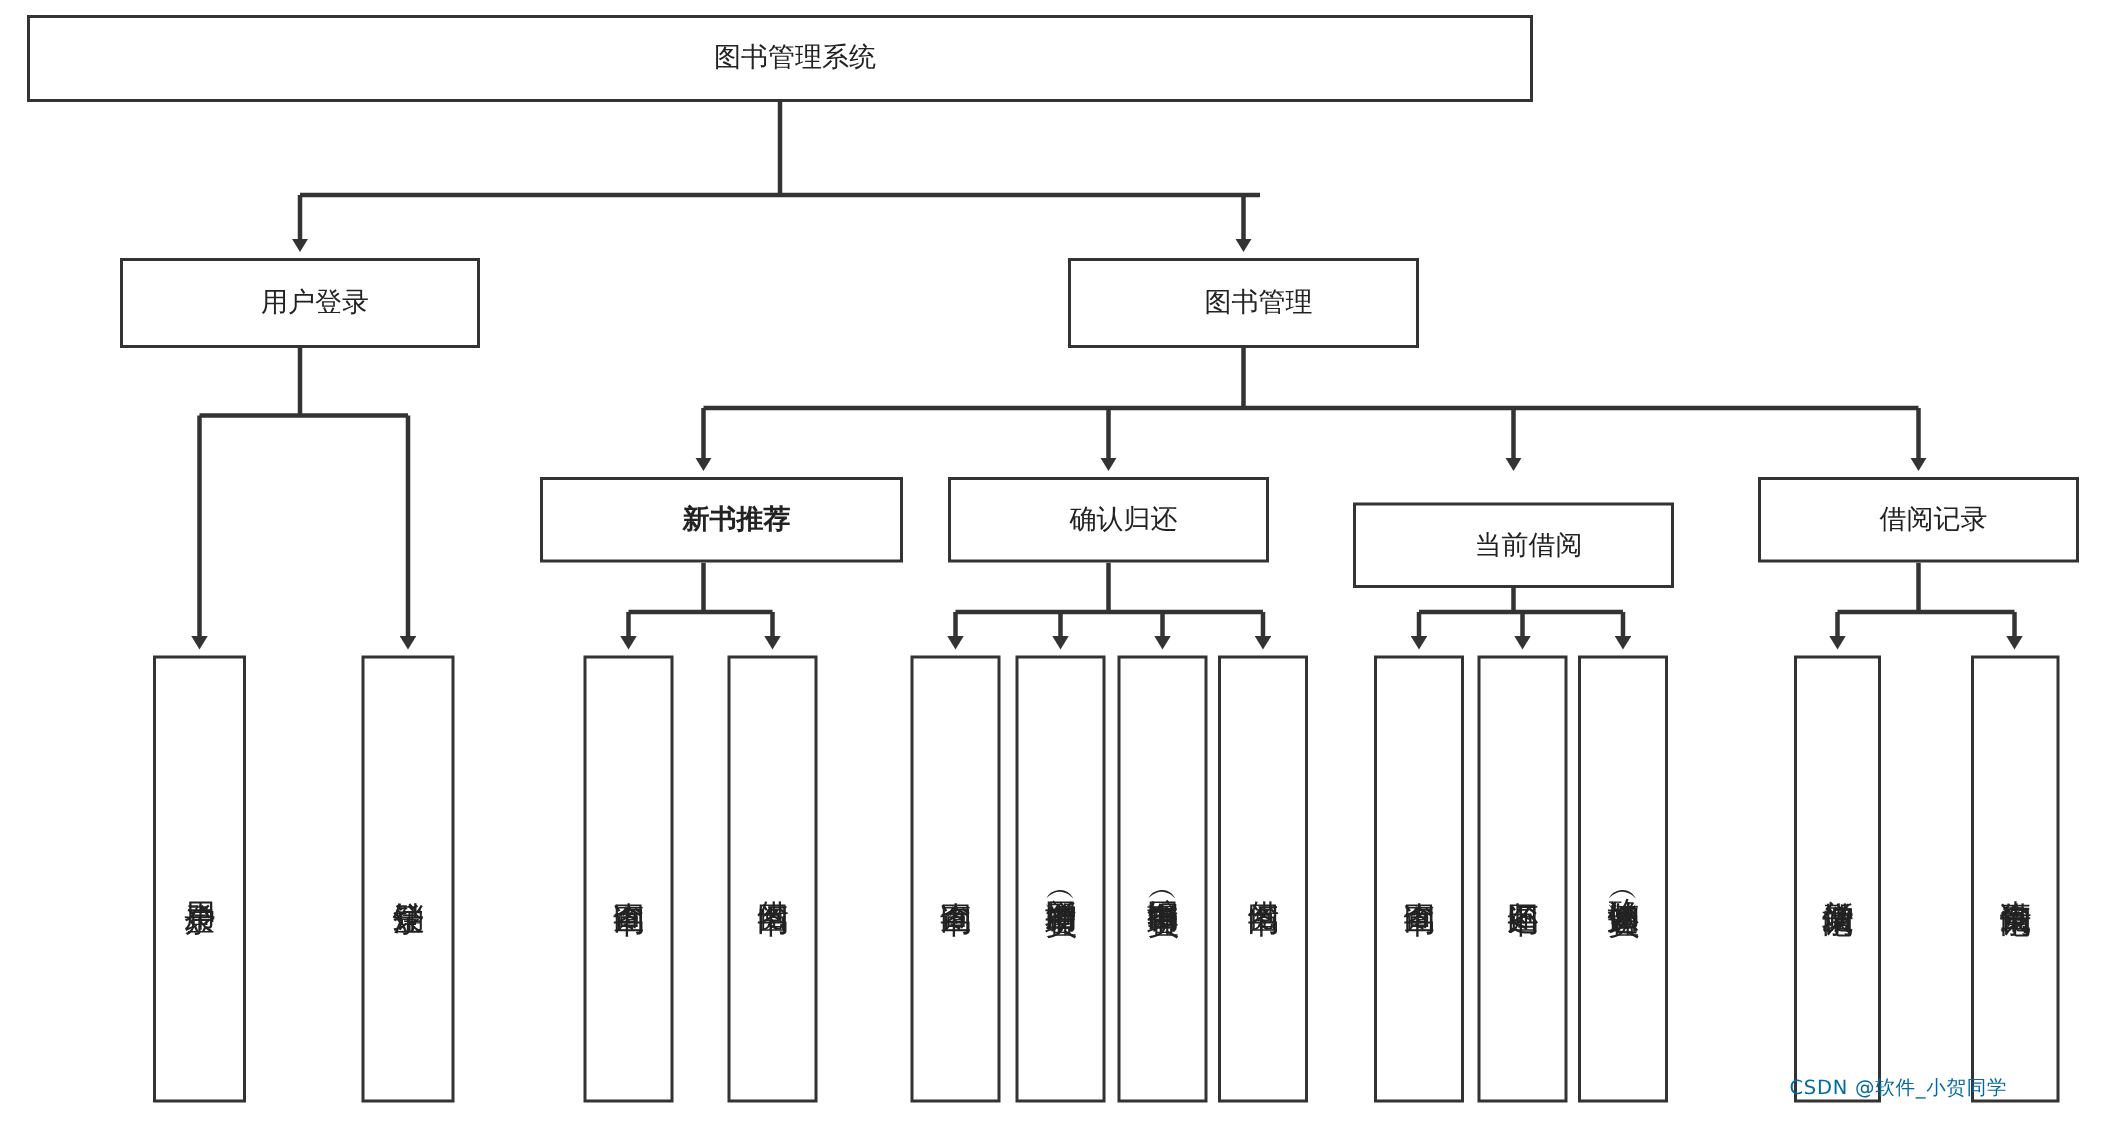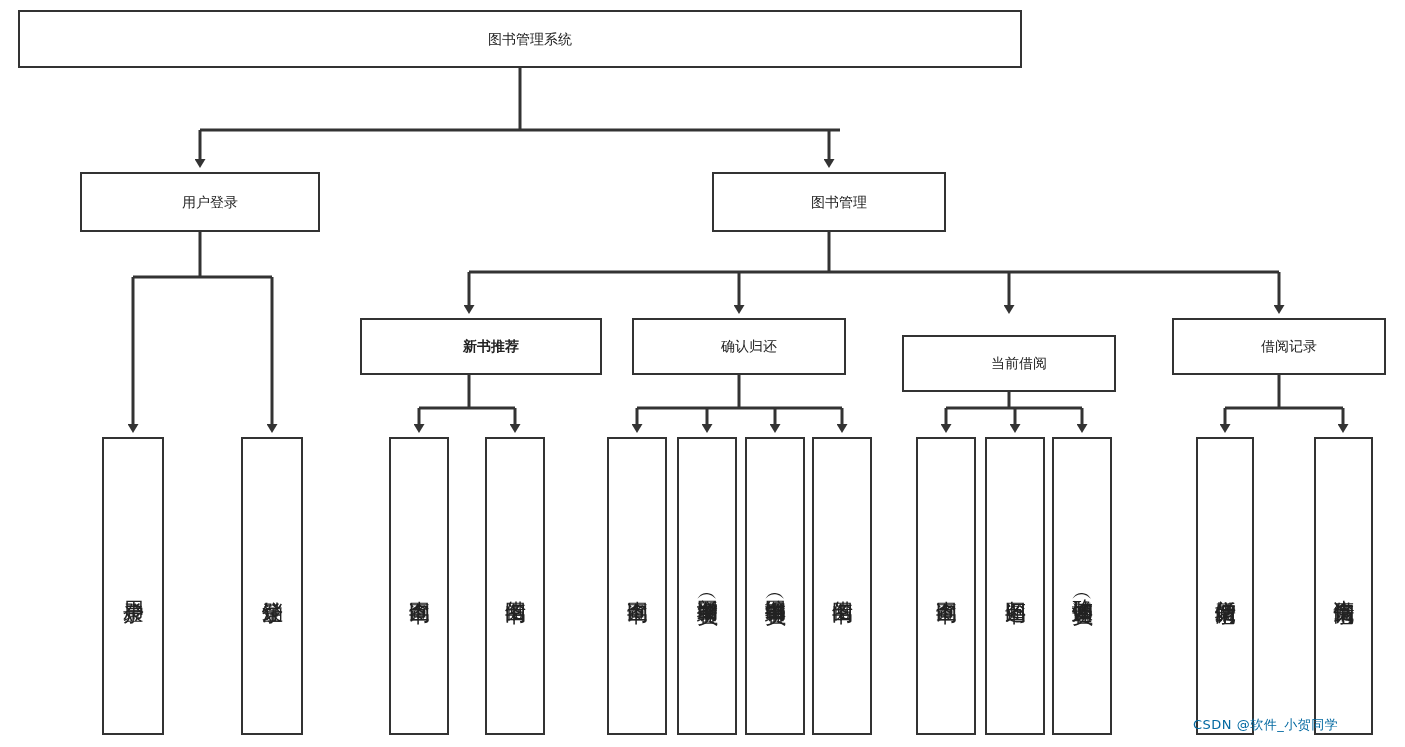"图书管理系统" .node.h { font-size: 14px -> 18px }
